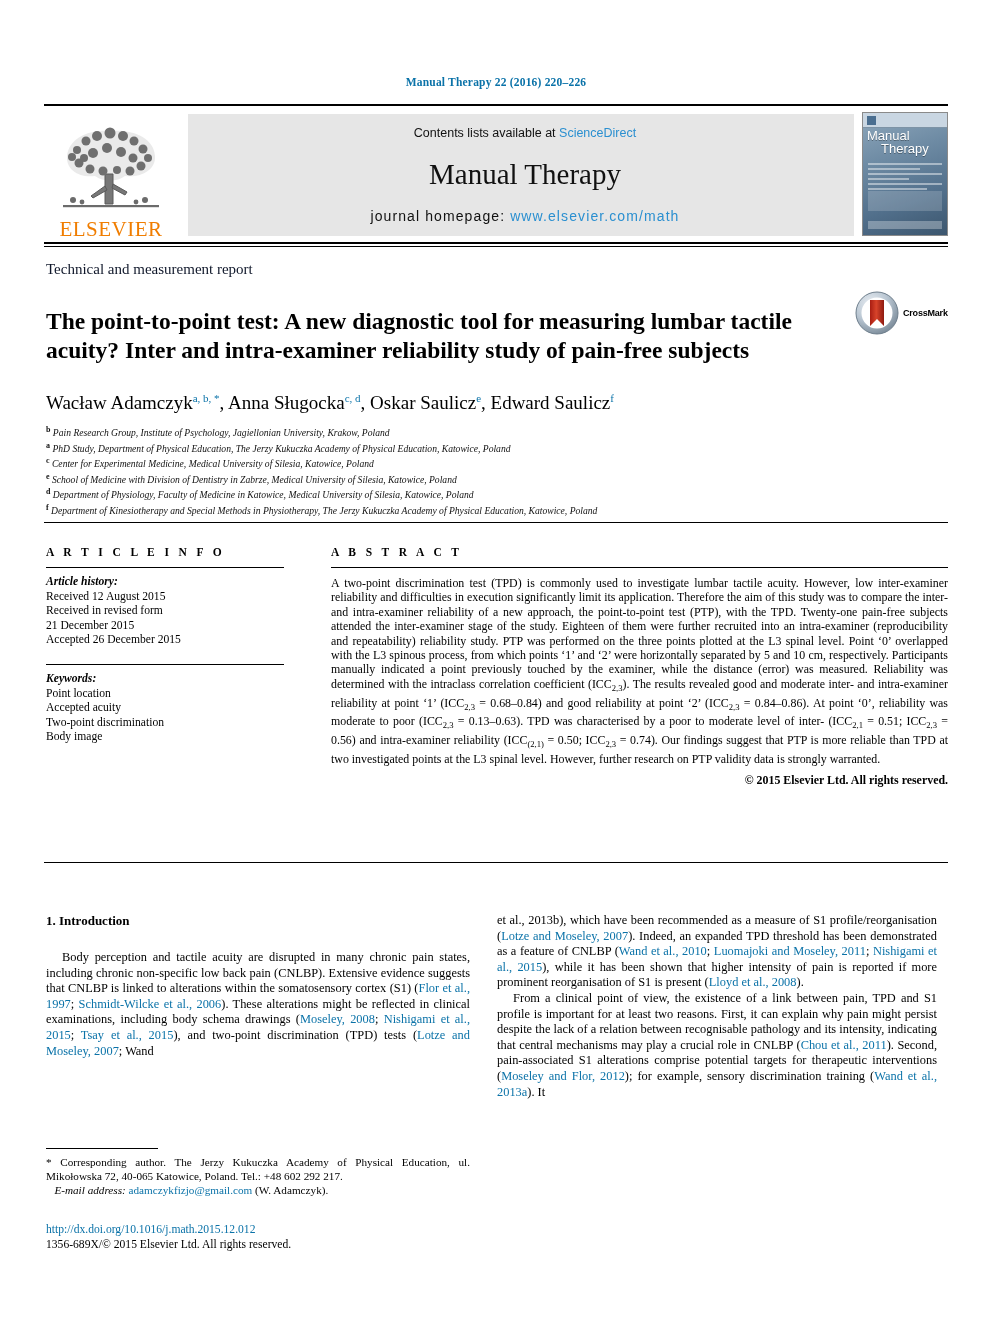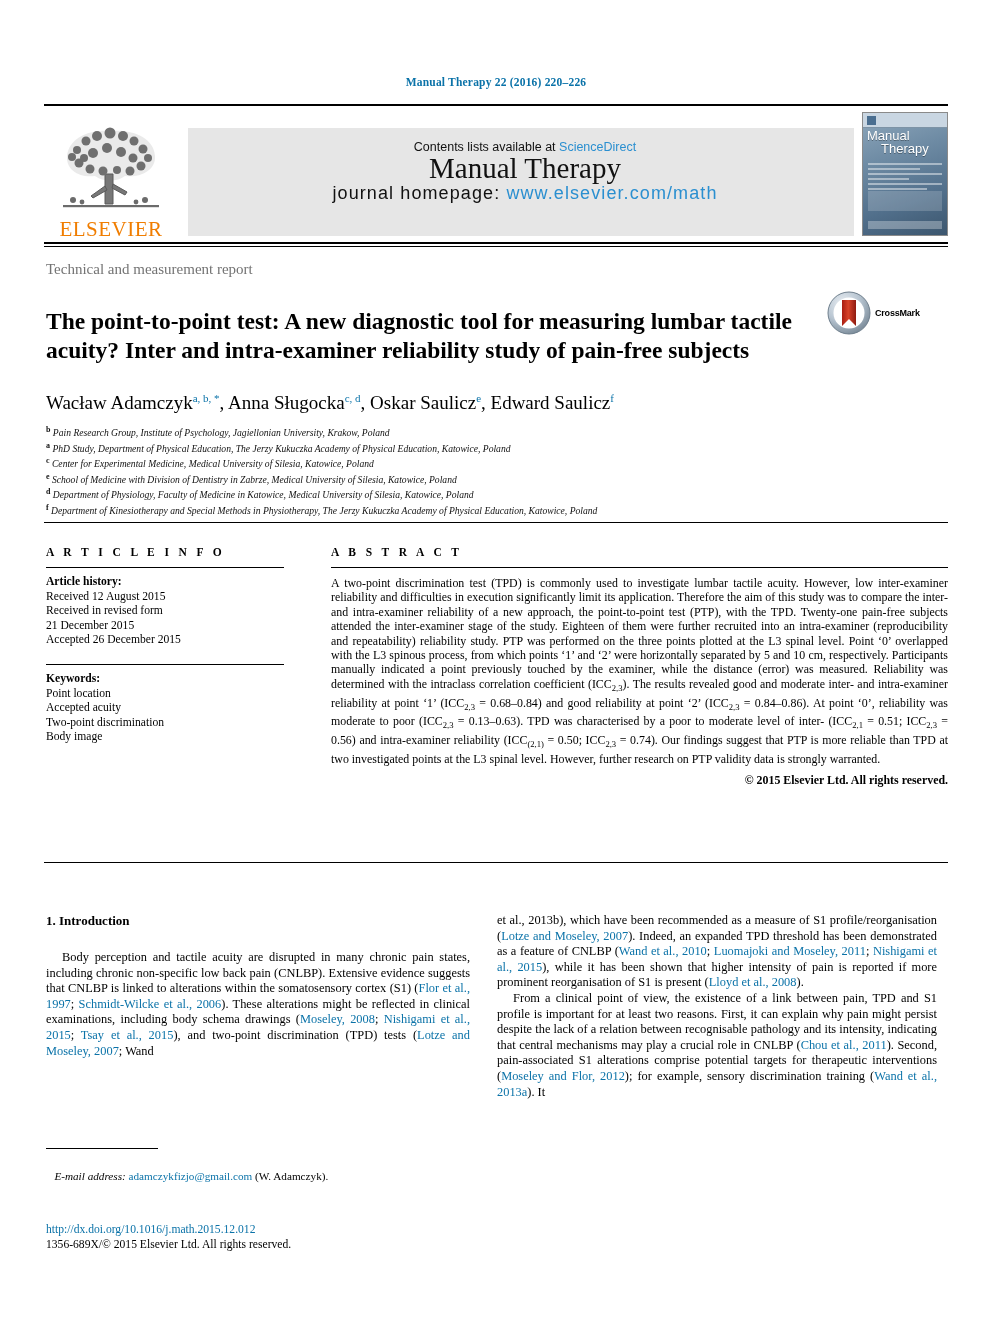"Contents lists available at" .masthead-center { justify-content: flex-start -> space-between; margin: 22px 8px 6px 10px -> 8px 8px 6px 10px }
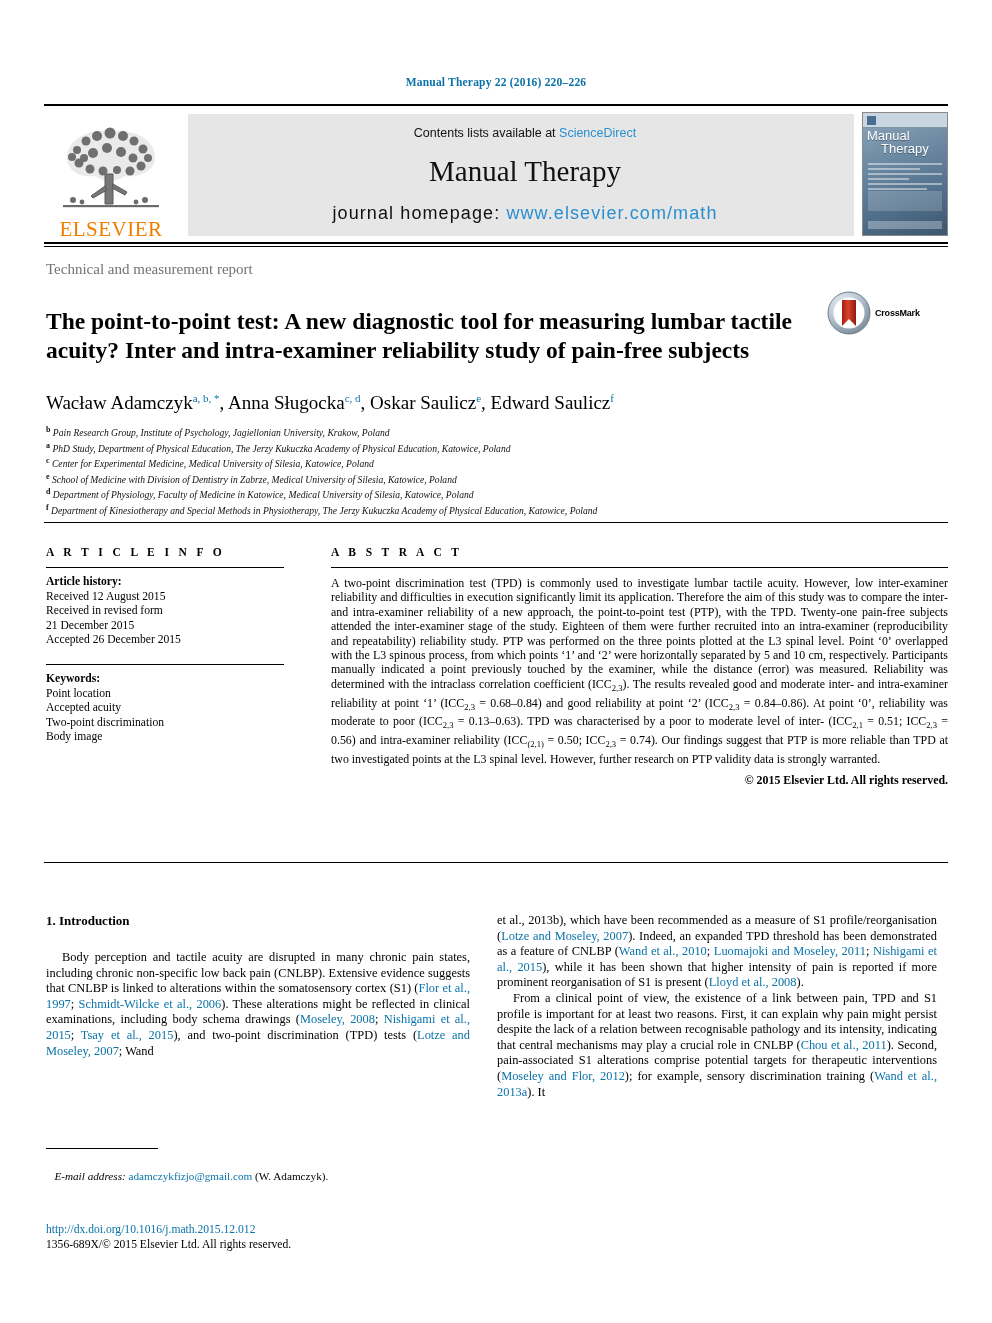"journal homepage: www.elsevier.com/math" .homepage-line { font-size: 18px -> 14px }
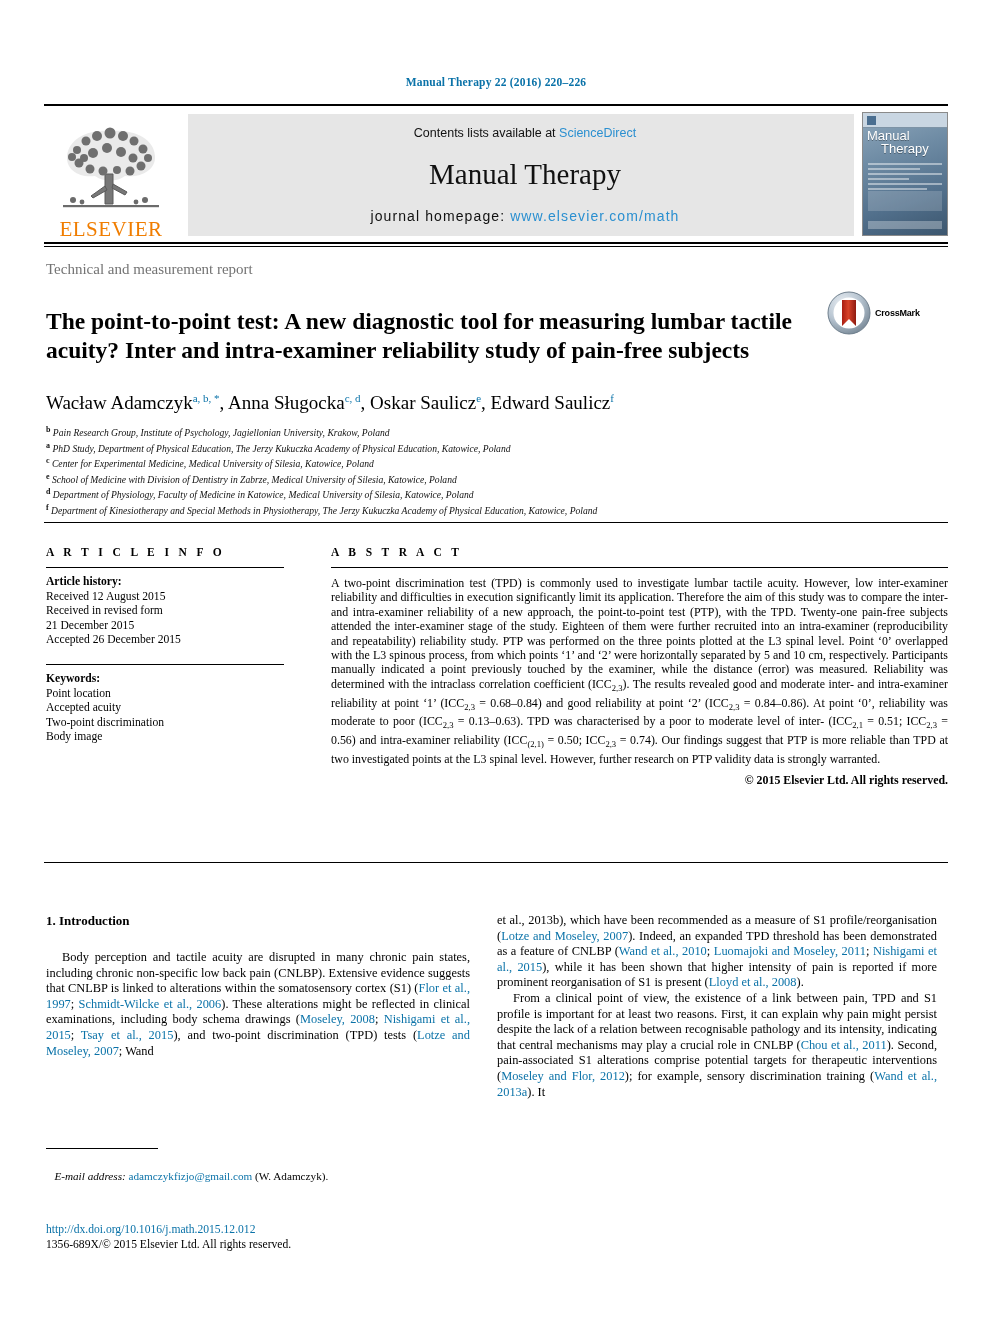"Technical and measurement report" .article-type { color: #737373 -> #0f172a }
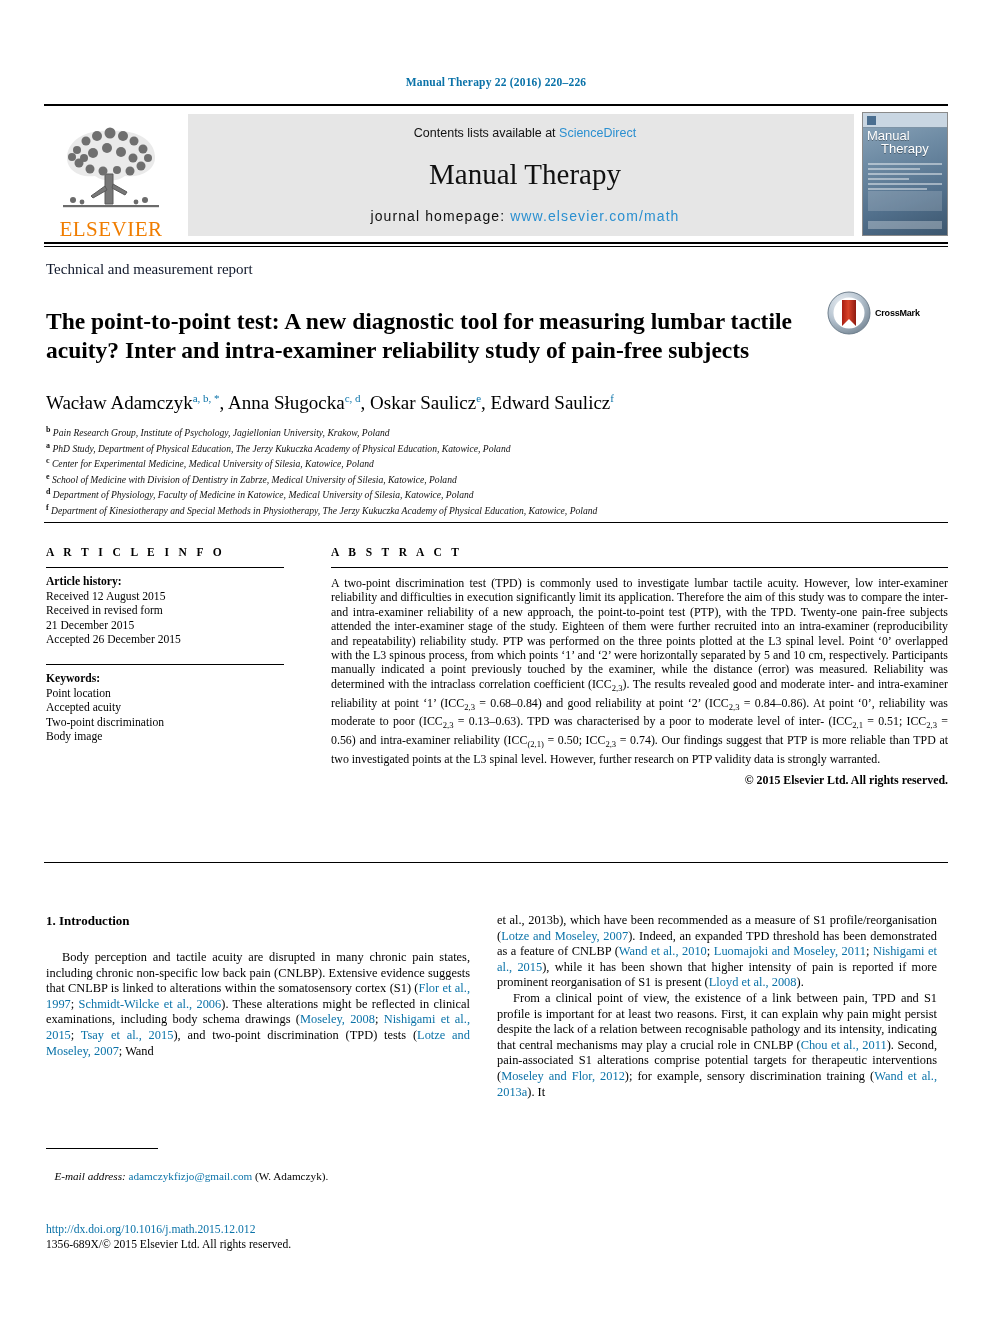"CrossMark" .crossmark { left: 827px -> 855px }
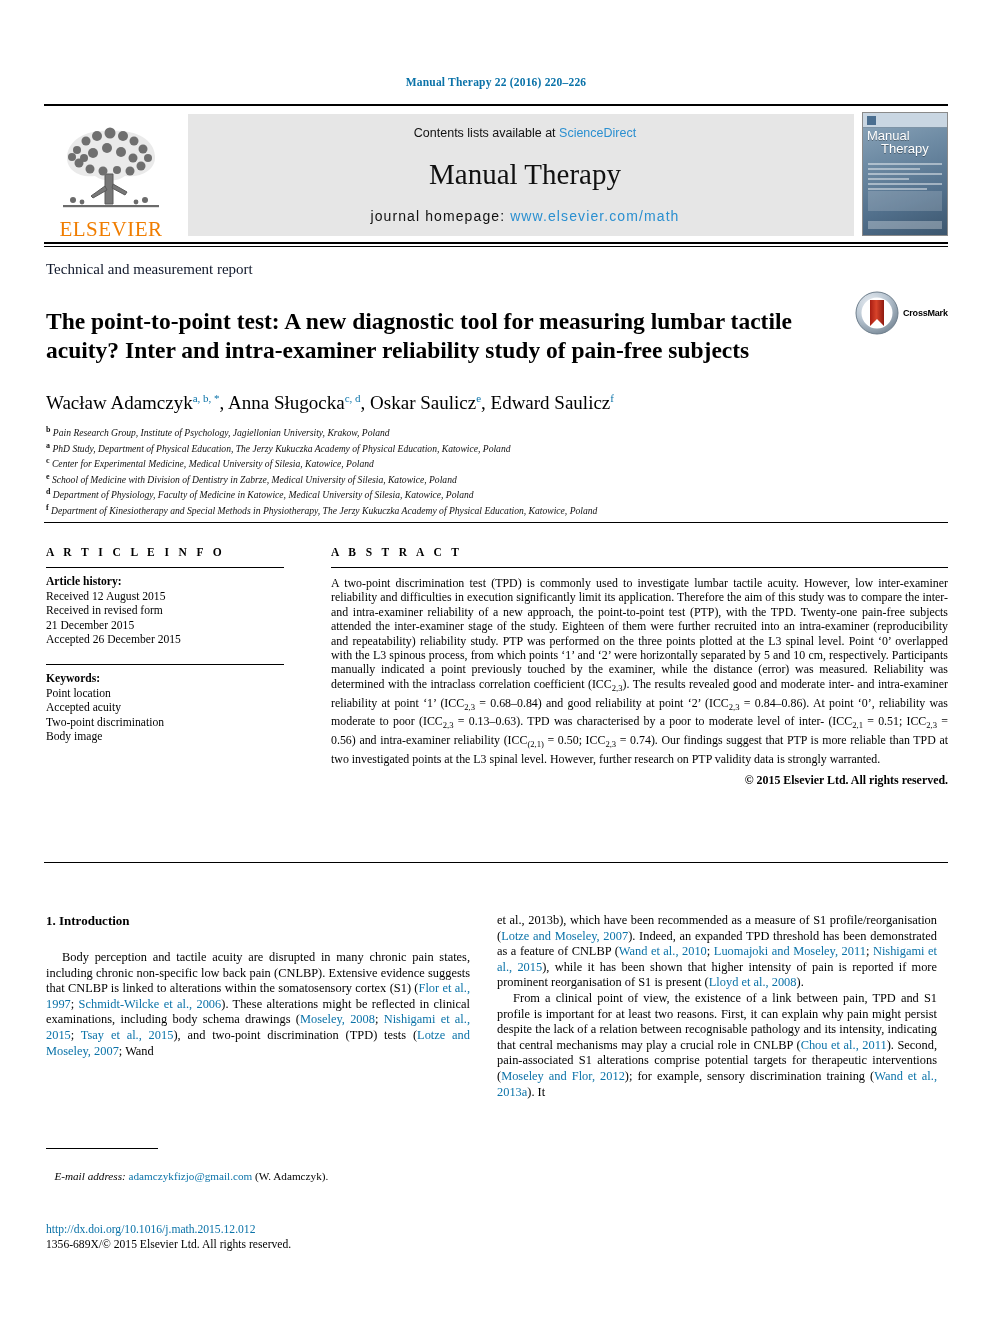"Article history:" .info-body .lbl { font-style: none -> italic }
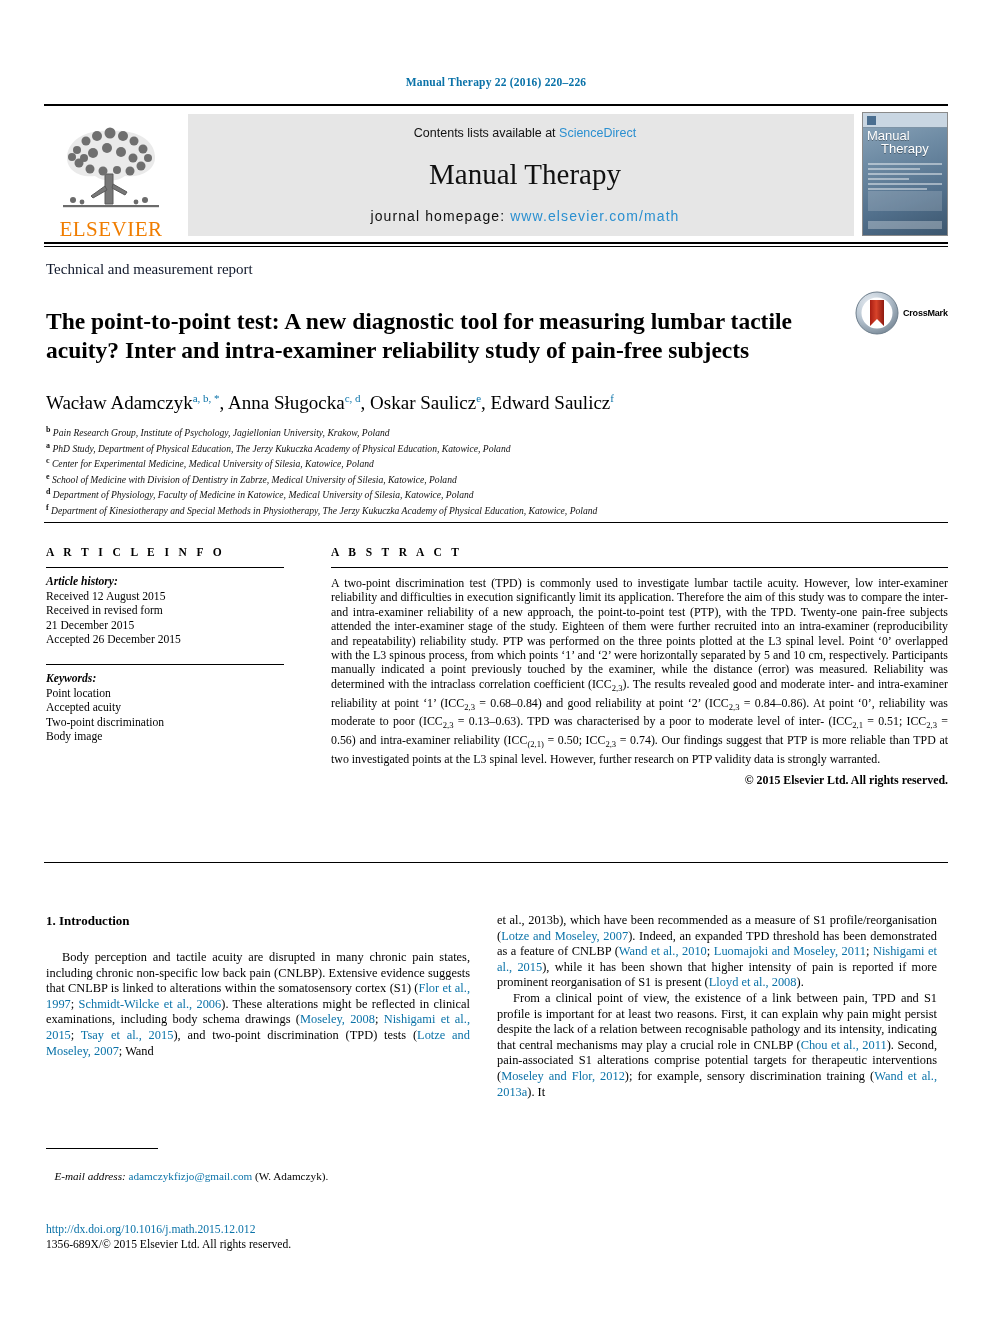"* Corresponding author. The Jerzy" span { html: none -> <span>* Corresponding author. The Jerzy Kukuczka Academy of Physical Education, ul. Mikołowska 72, 40-065 Katowice, Poland. Tel.: +48 602 292 217.</span> }
